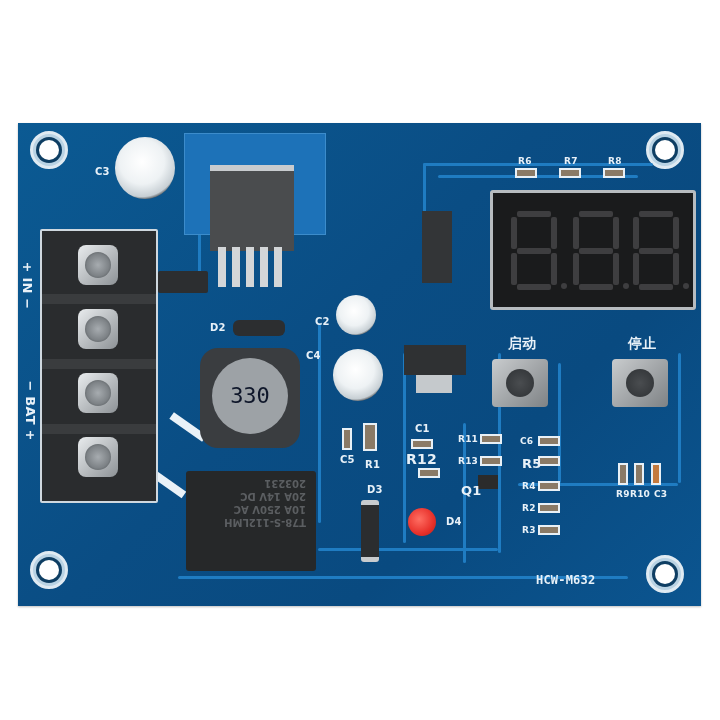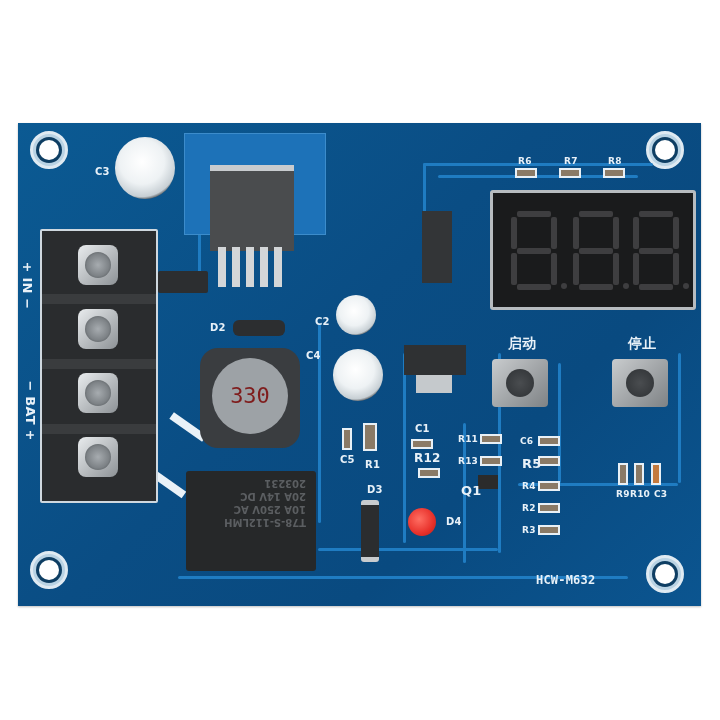"330" div.abs { color: #7f1d1d -> #0f172a }
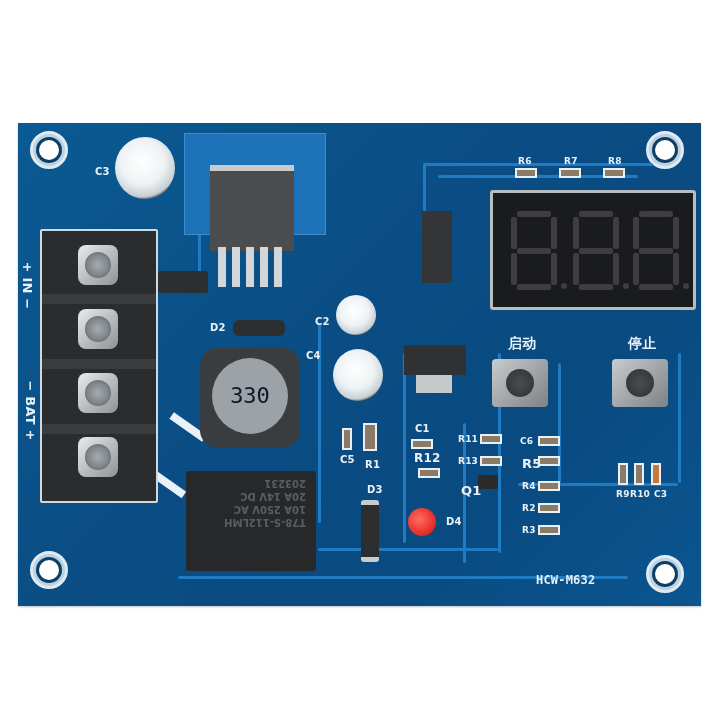"R12" div.abs { font-size: 12px -> 14px; left: 396px -> 388px }
